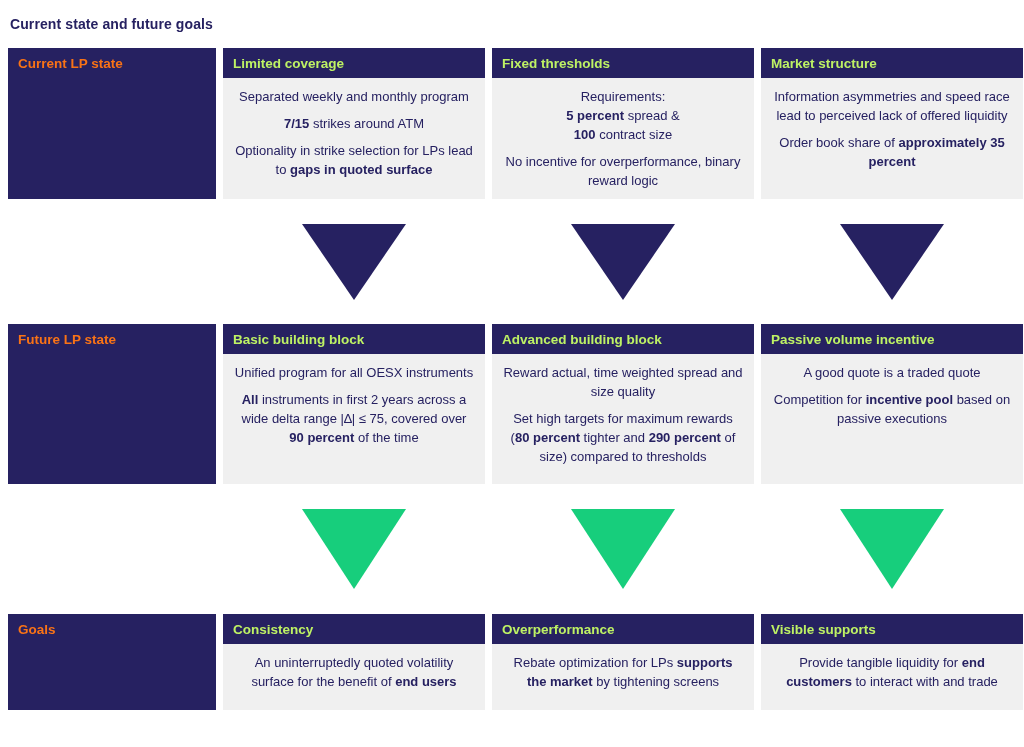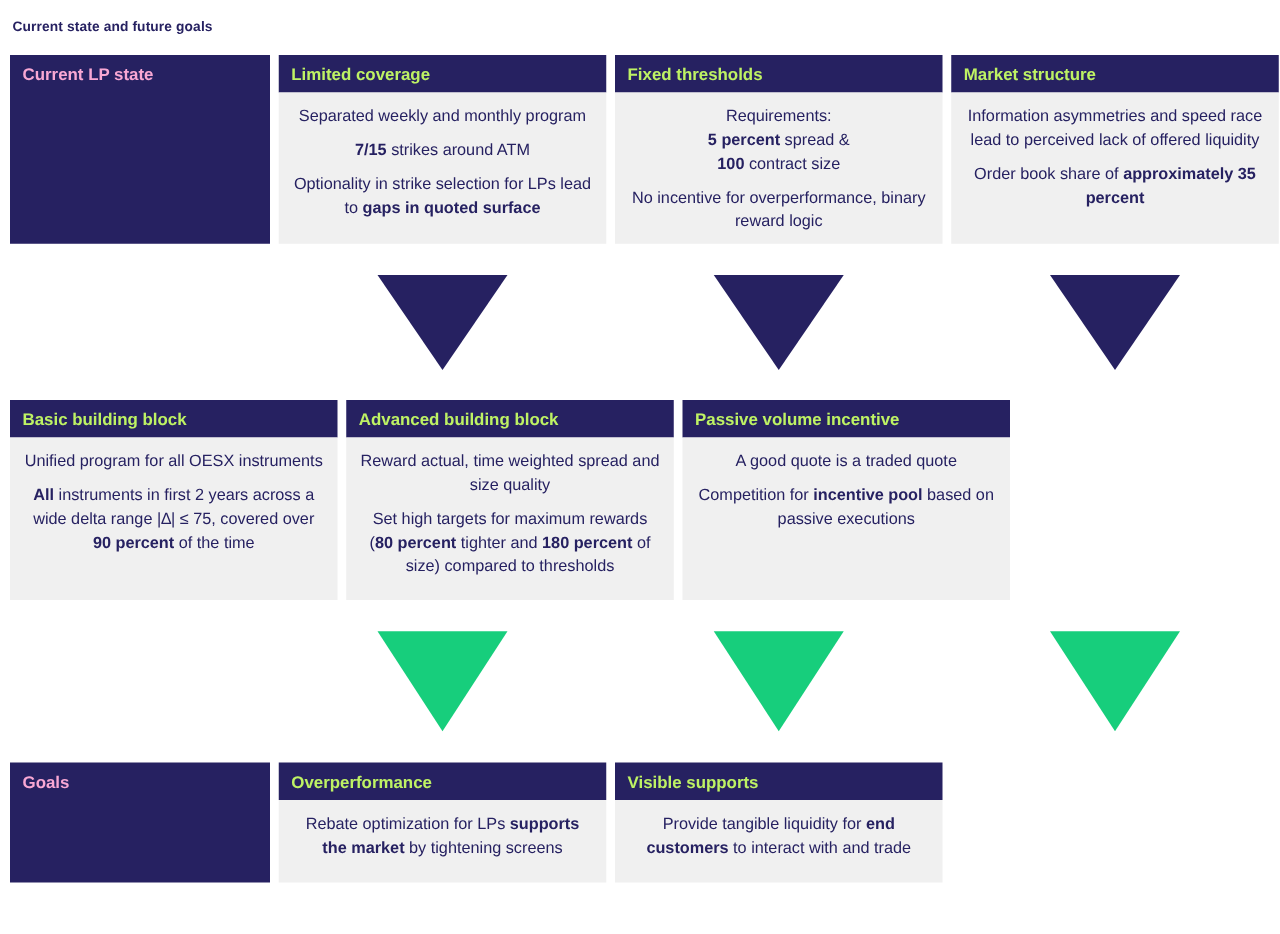"Current state and future goals" .title { font-size: 11px -> 14px }
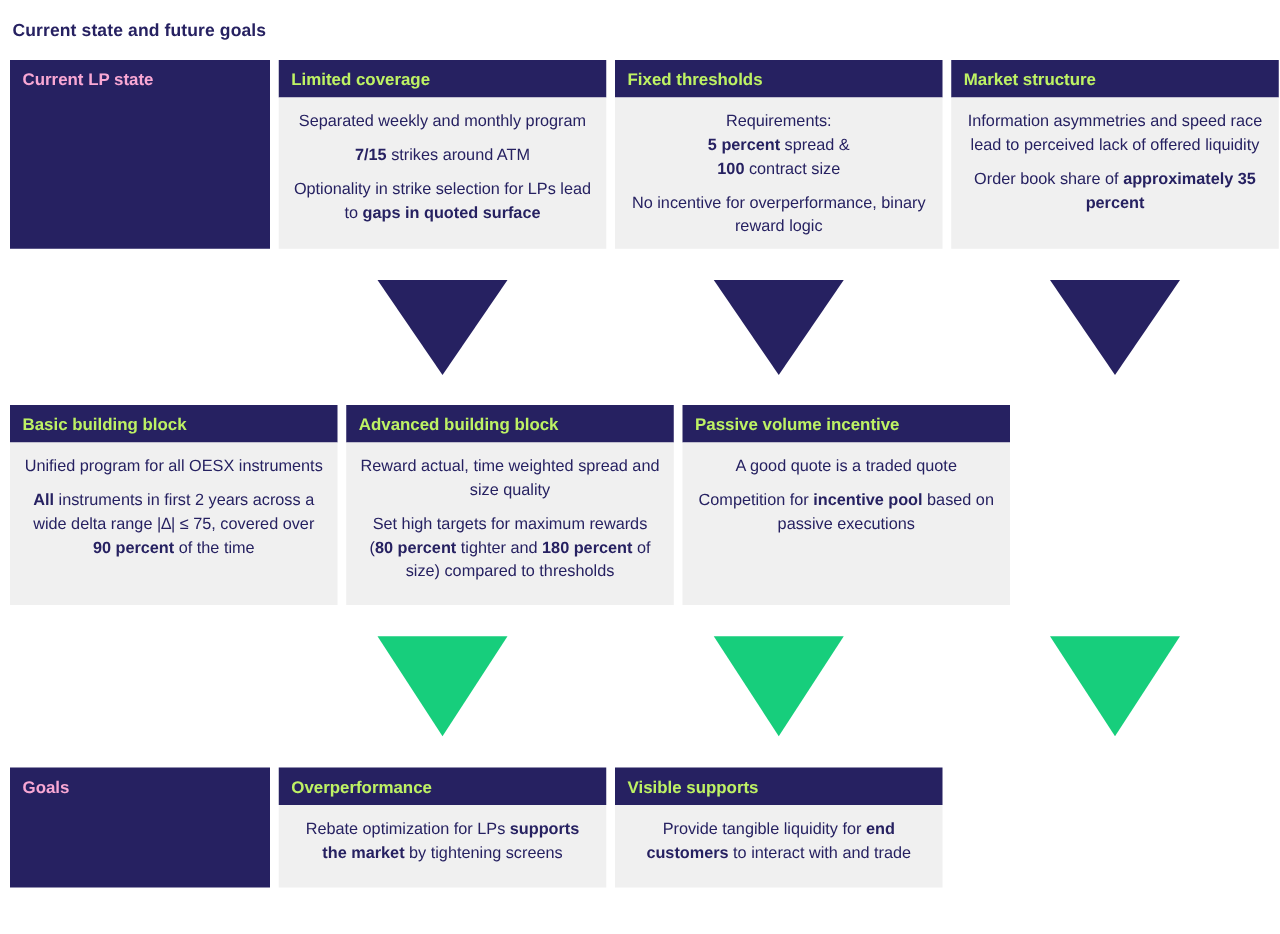"Current LP state" .row-label { color: #f9a8d4 -> #f97316 }
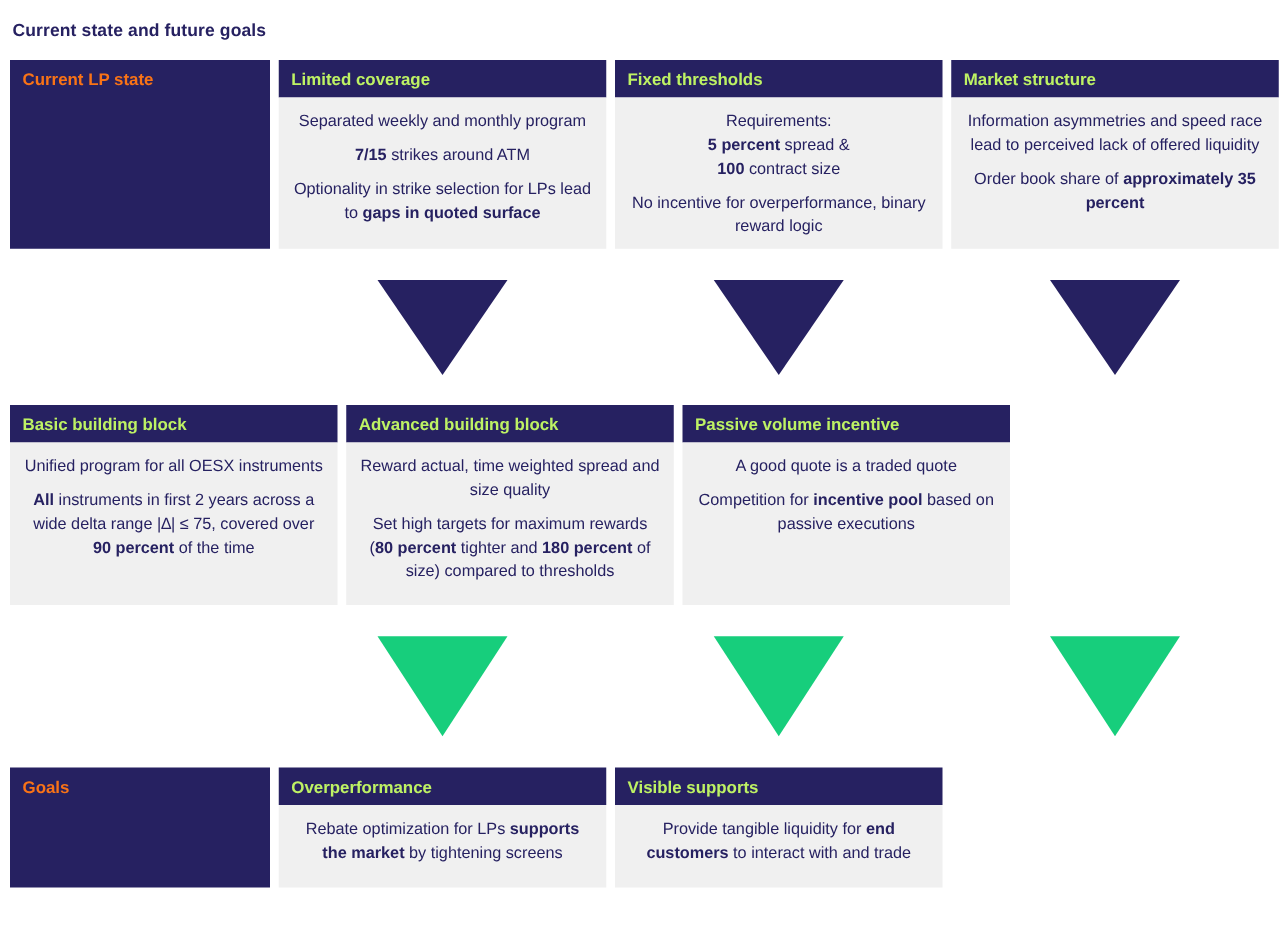"Future LP state" div.row-label { html: none -> <div>Future LP state</div> }
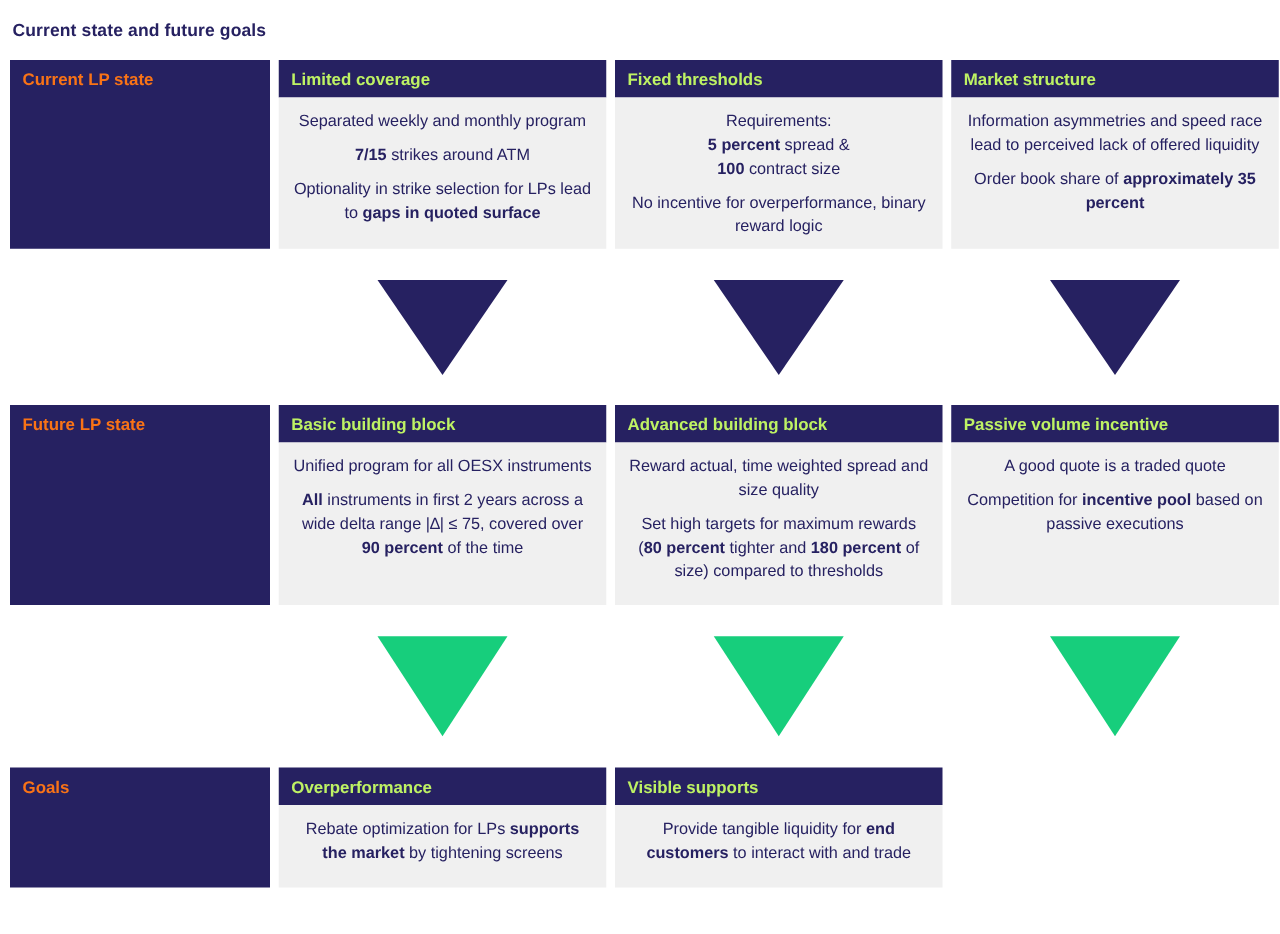"180 percent" span.b { text: 180 -> 290 }
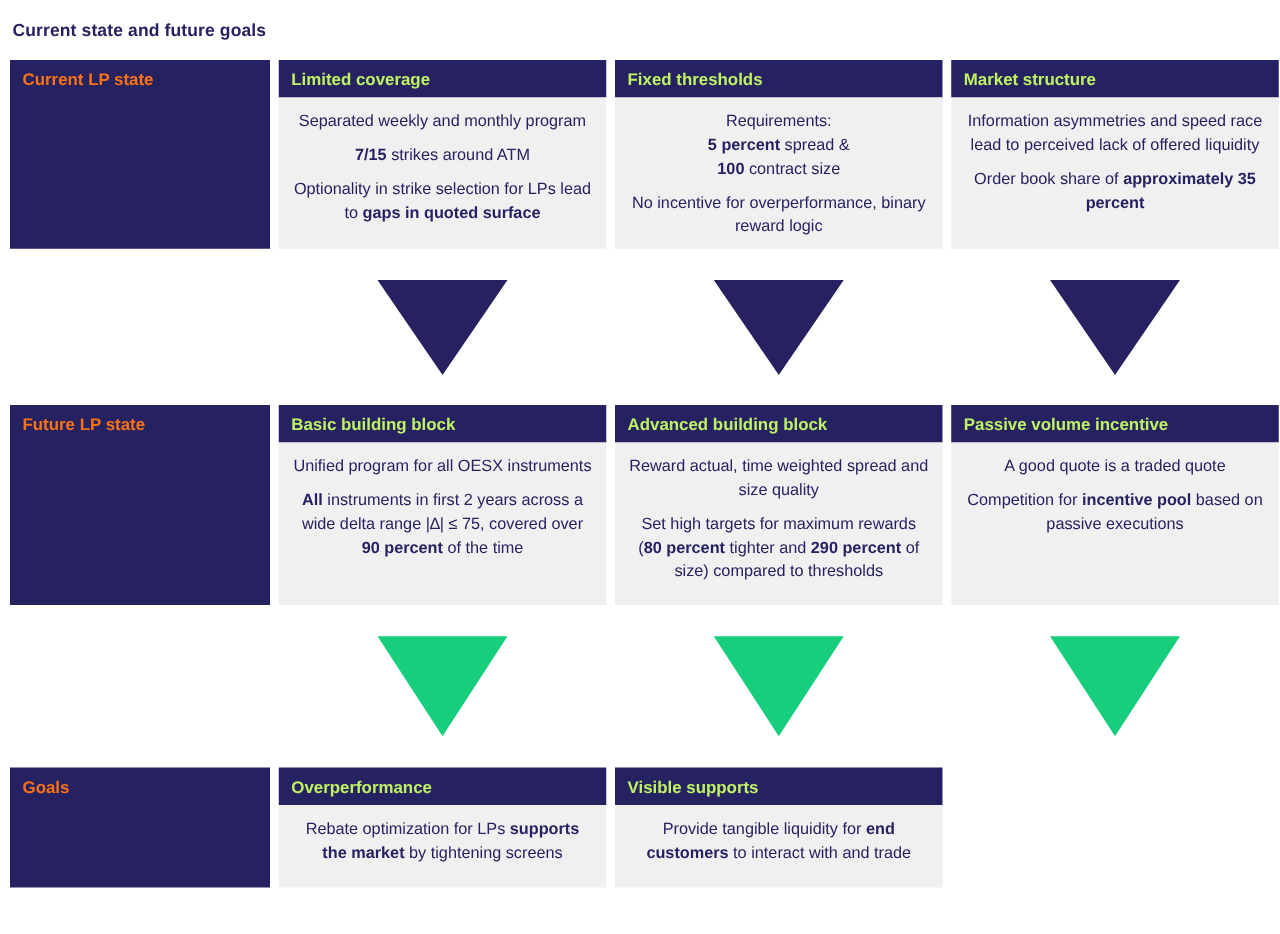"Consistency" div.col { html: none -> <div> <div>Consistency</div> <div> <p><span>An uninterruptedly quoted volatility surface for the benefit of </span><span>end users</span></p> </div> </div> }
